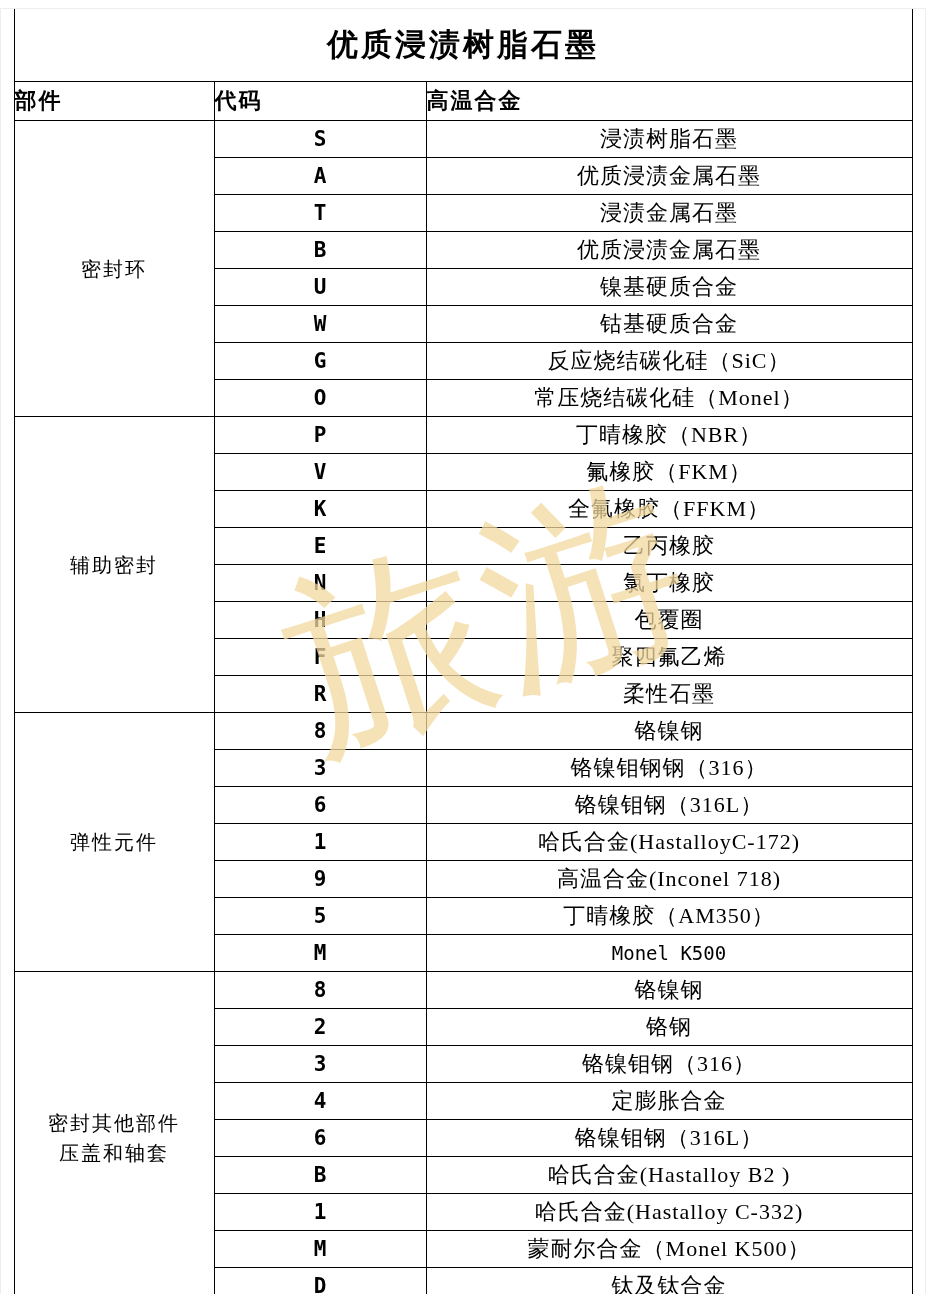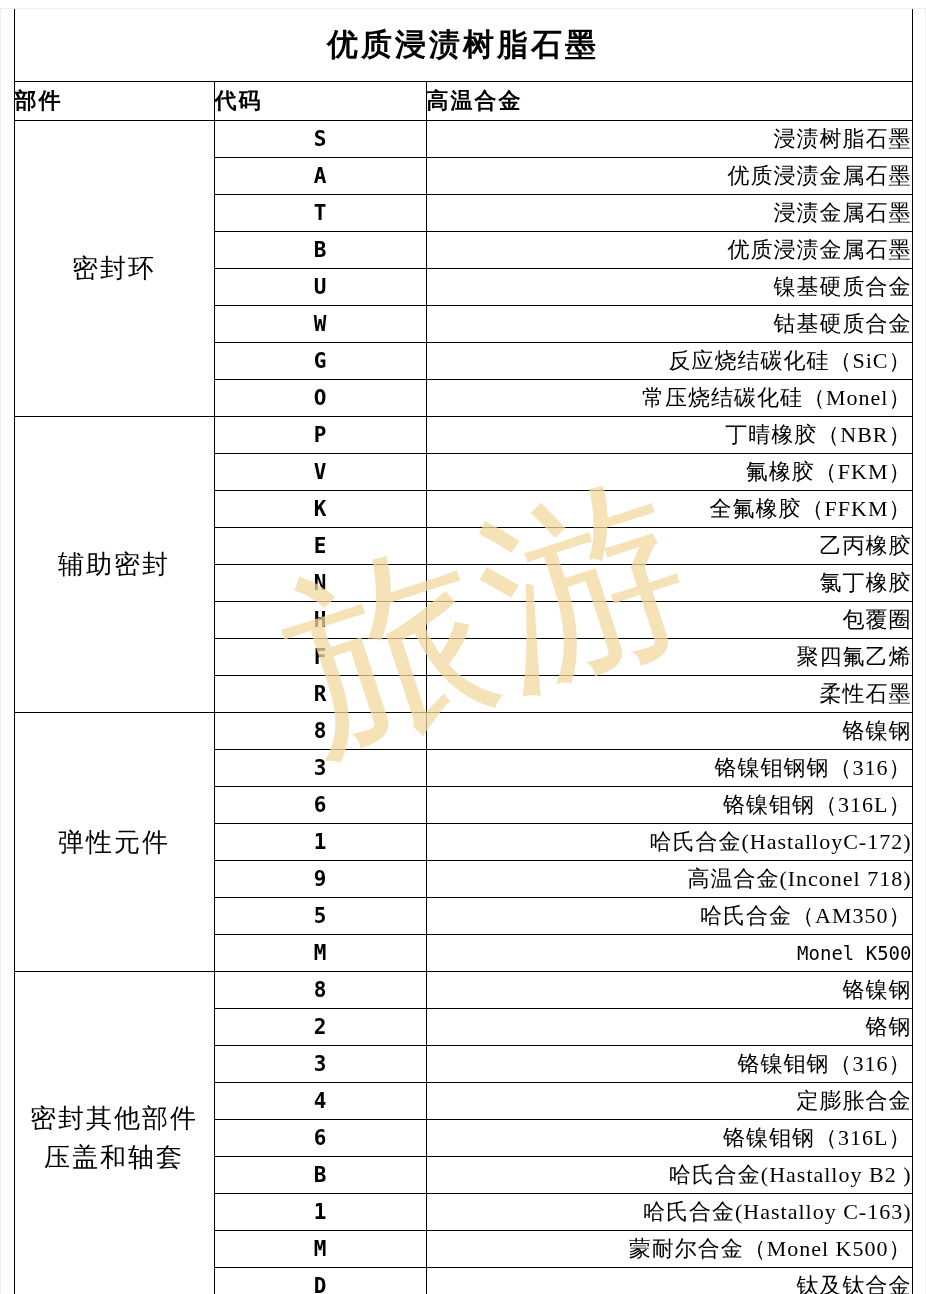"浸渍树脂石墨" .name-cell { text-align: right -> center }
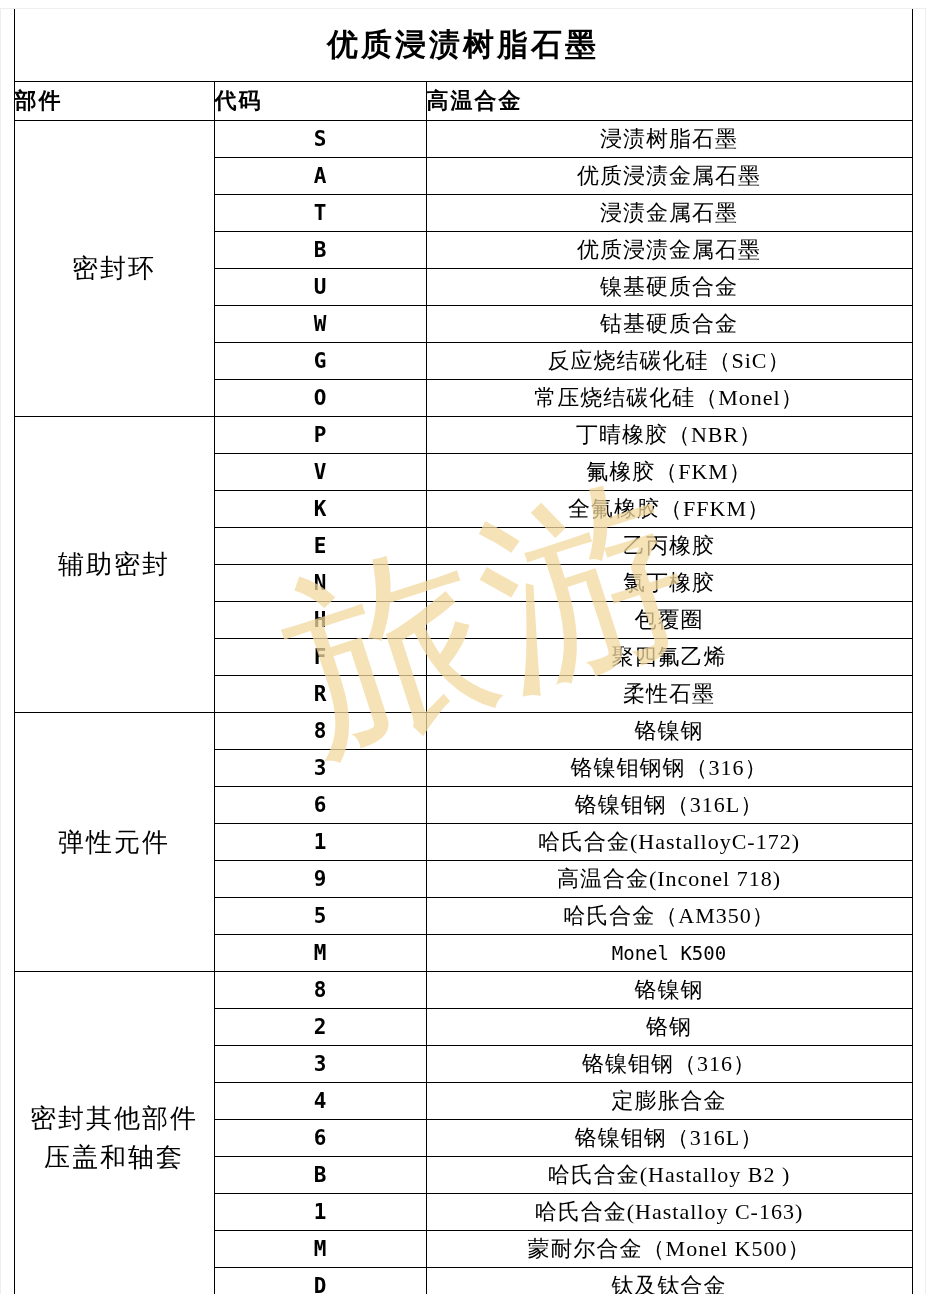"密封环" .part-cell { font-size: 26px -> 20px }
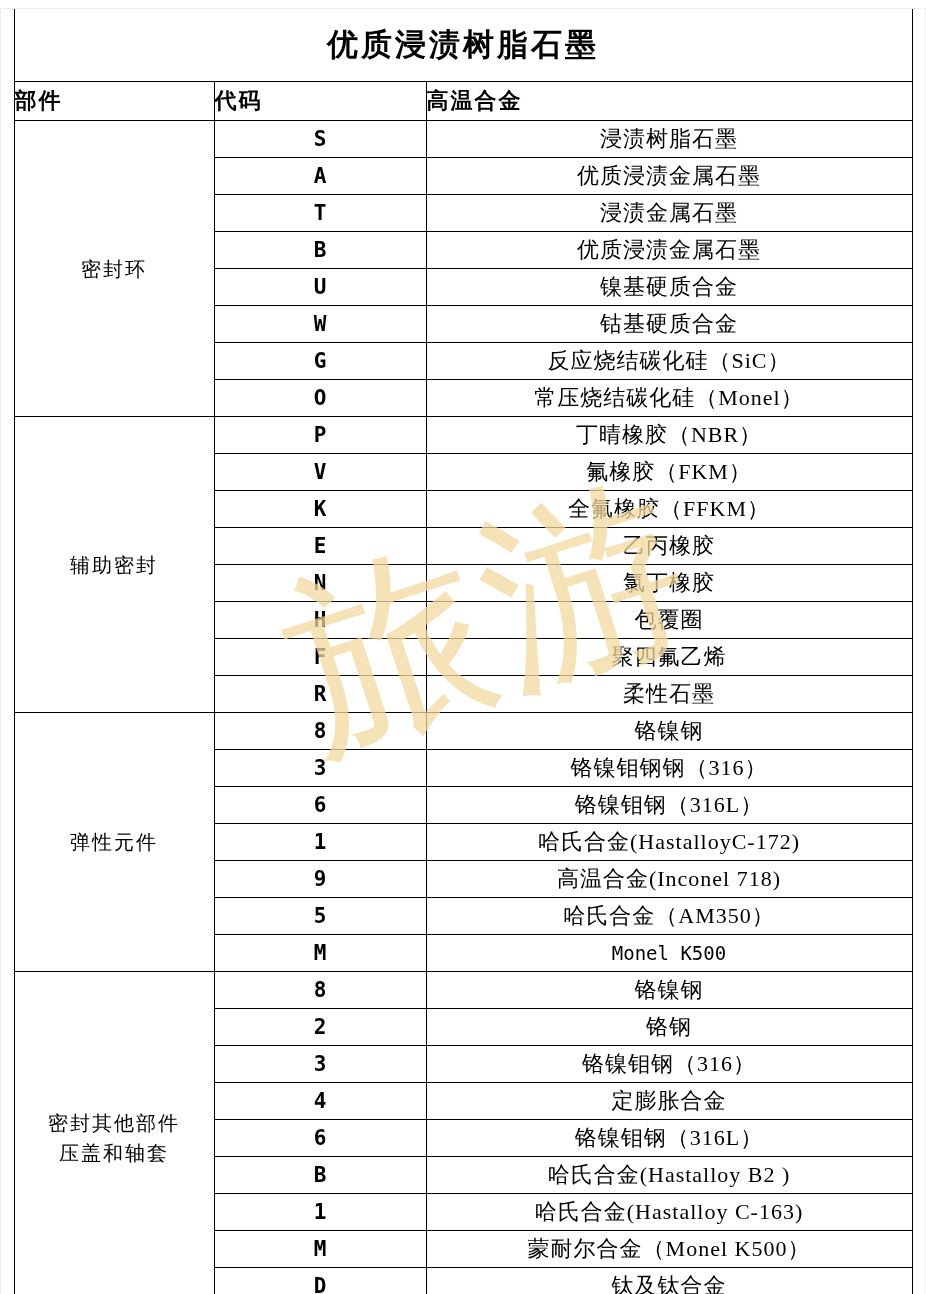"哈氏合金（AM350）" td.name-cell { text: 哈氏合金 -> 丁晴橡胶 }
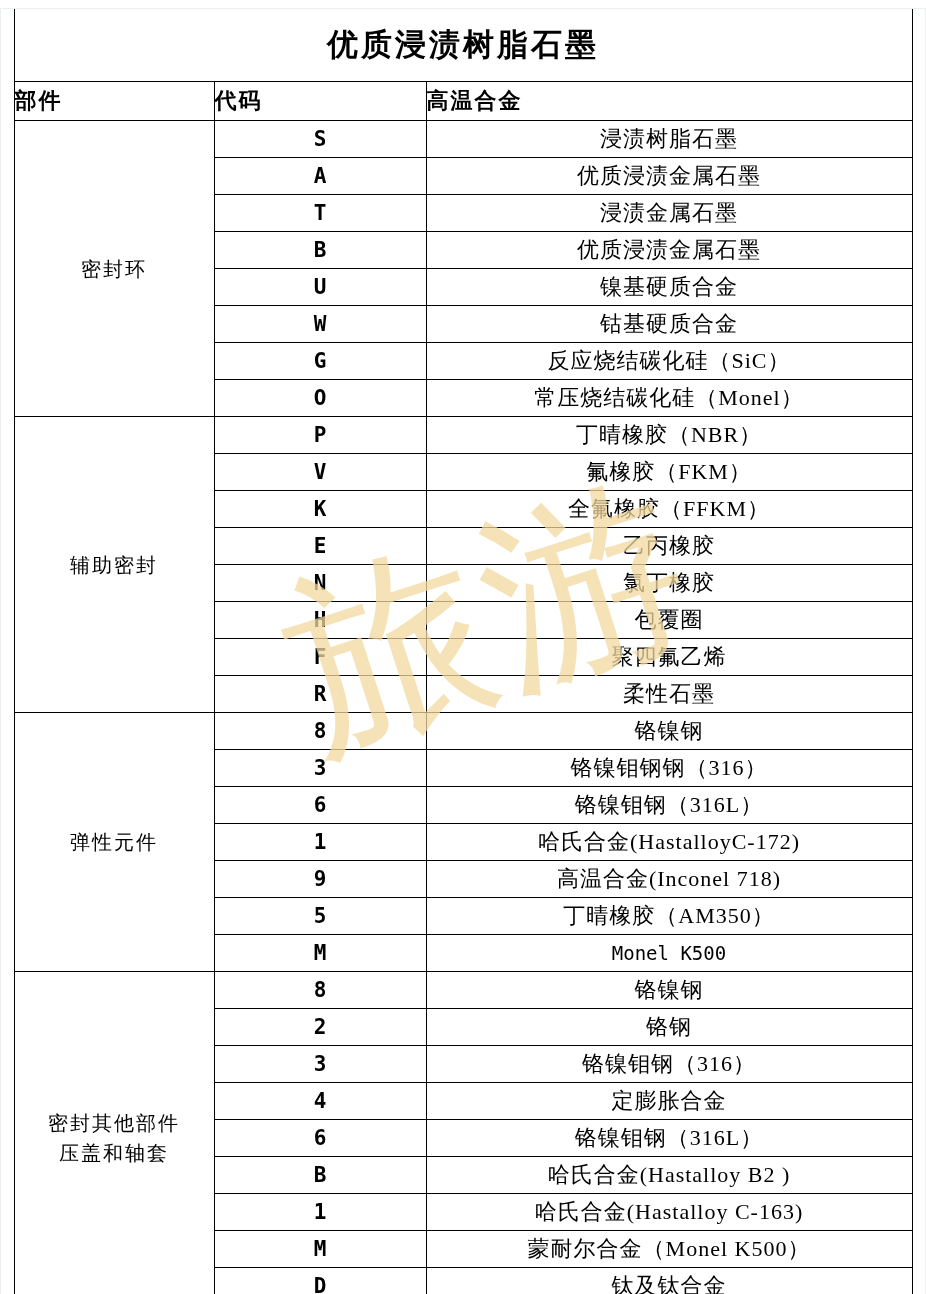"哈氏合金(Hastalloy C-163)" td.name-cell { text: C-163 -> C-332 }
